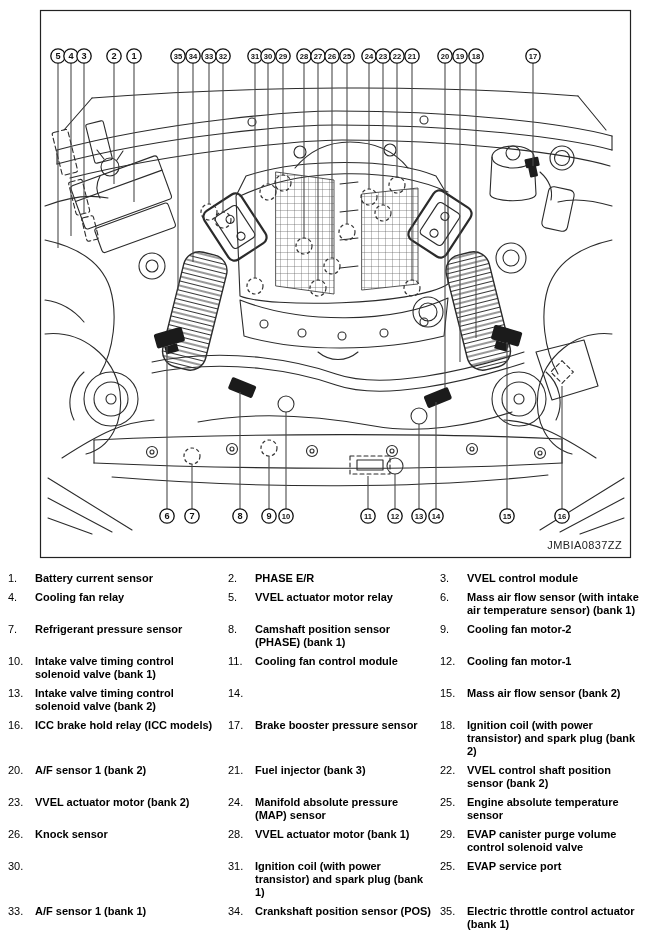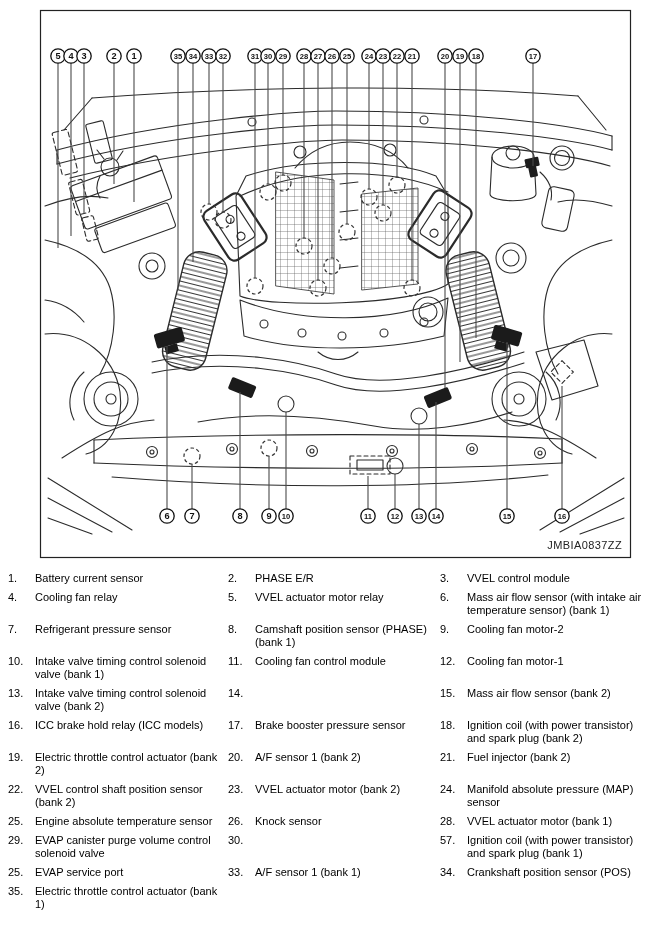"Battery current sensor" .txt { font-weight: none -> bold }
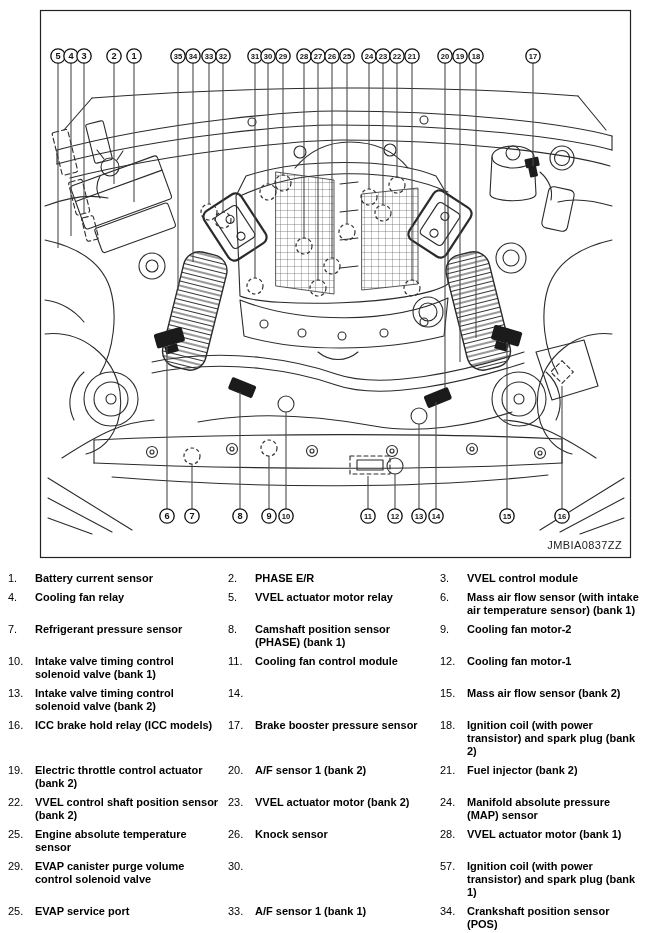"19." div.item { html: <div> <span>19.</span> <span>Electric throttle control actuator (bank 2)</span> </div> -> none }
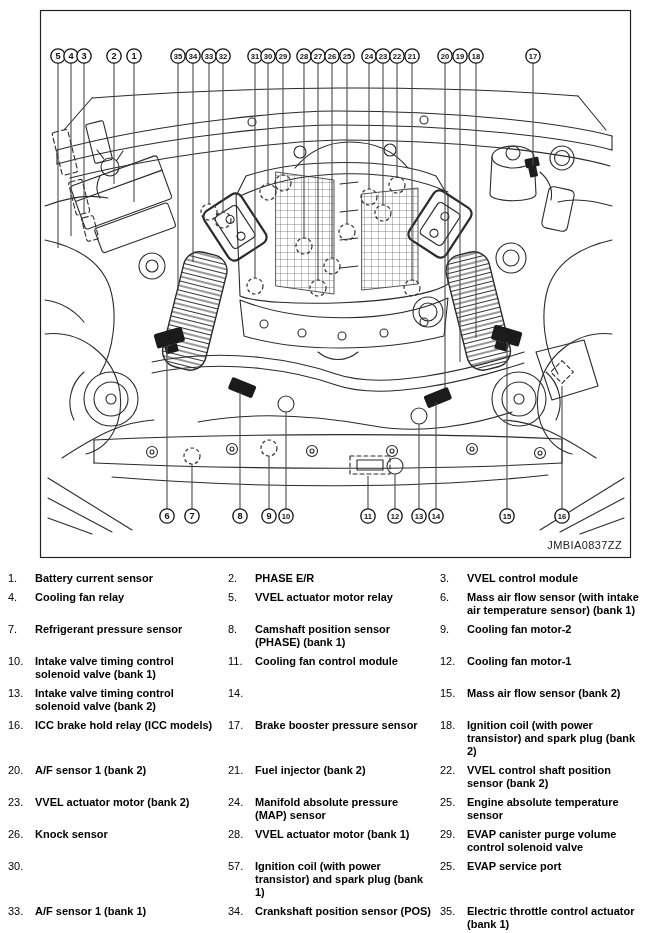"Fuel injector (bank 2)" span.txt { text: 2 -> 3 }
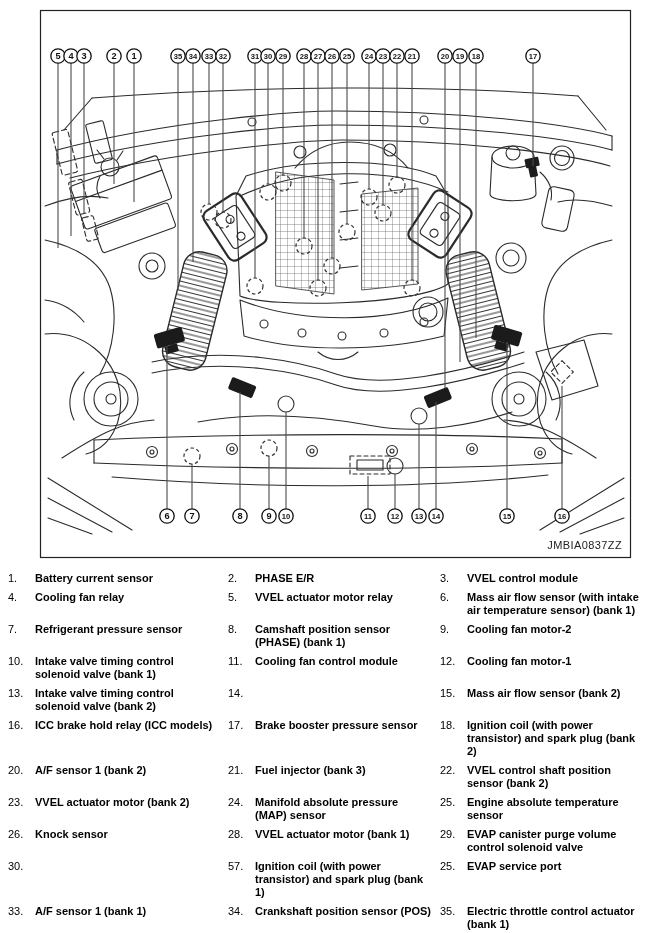"57." span.num { text: 57 -> 31 }
